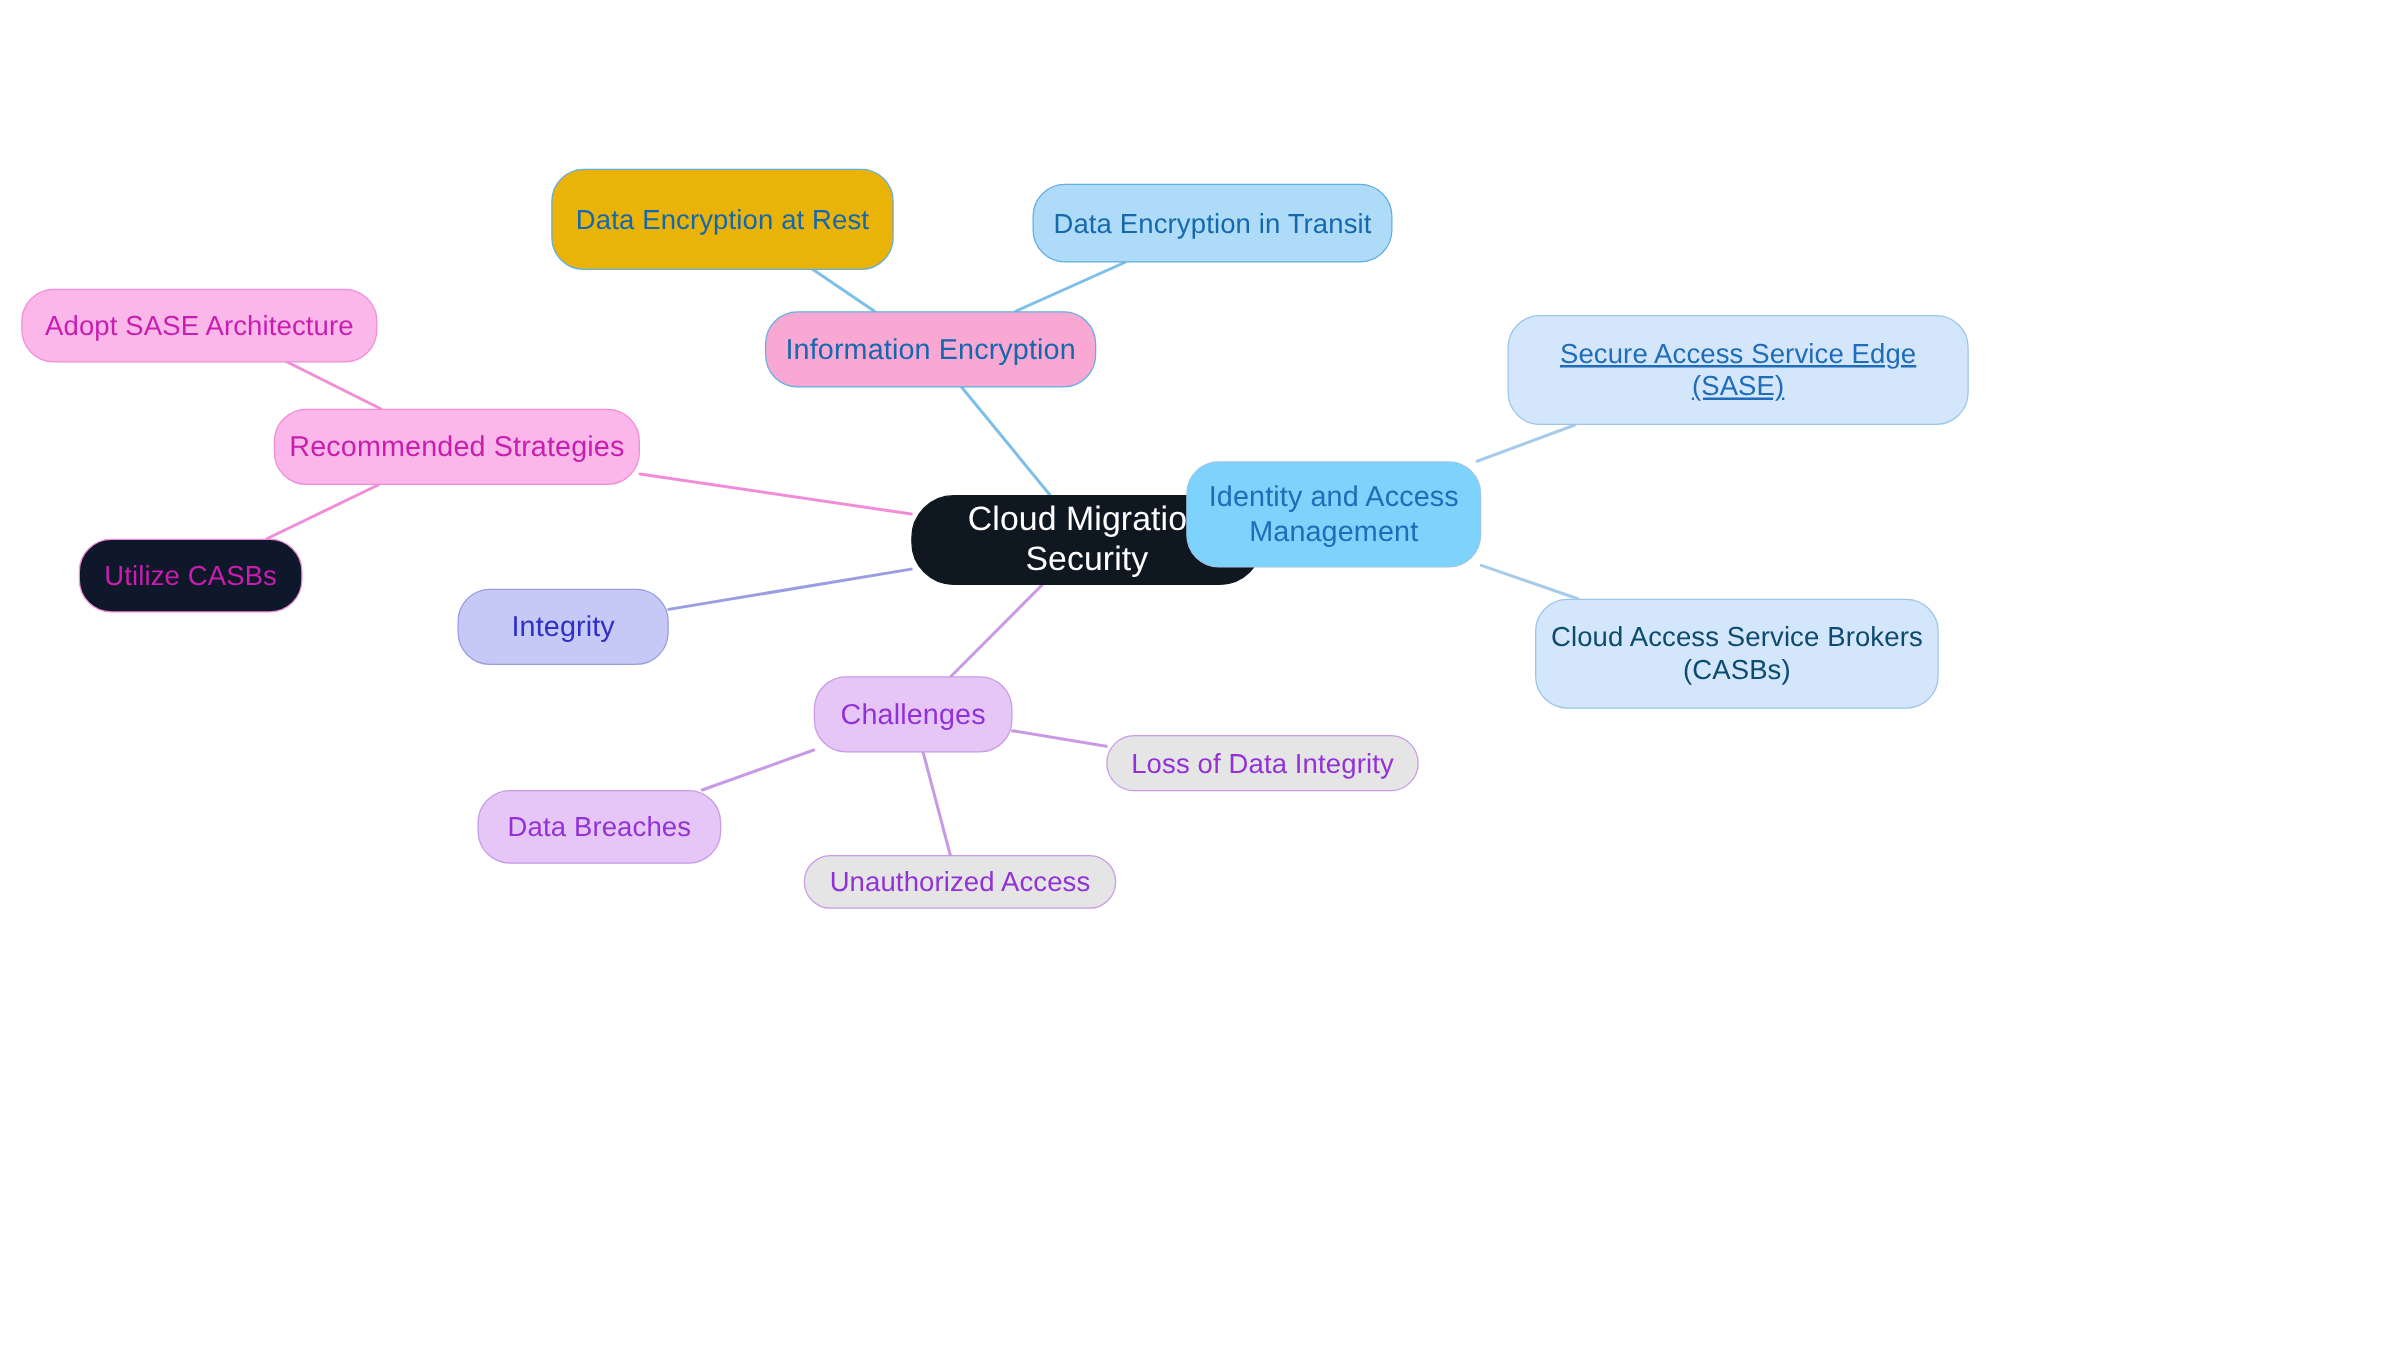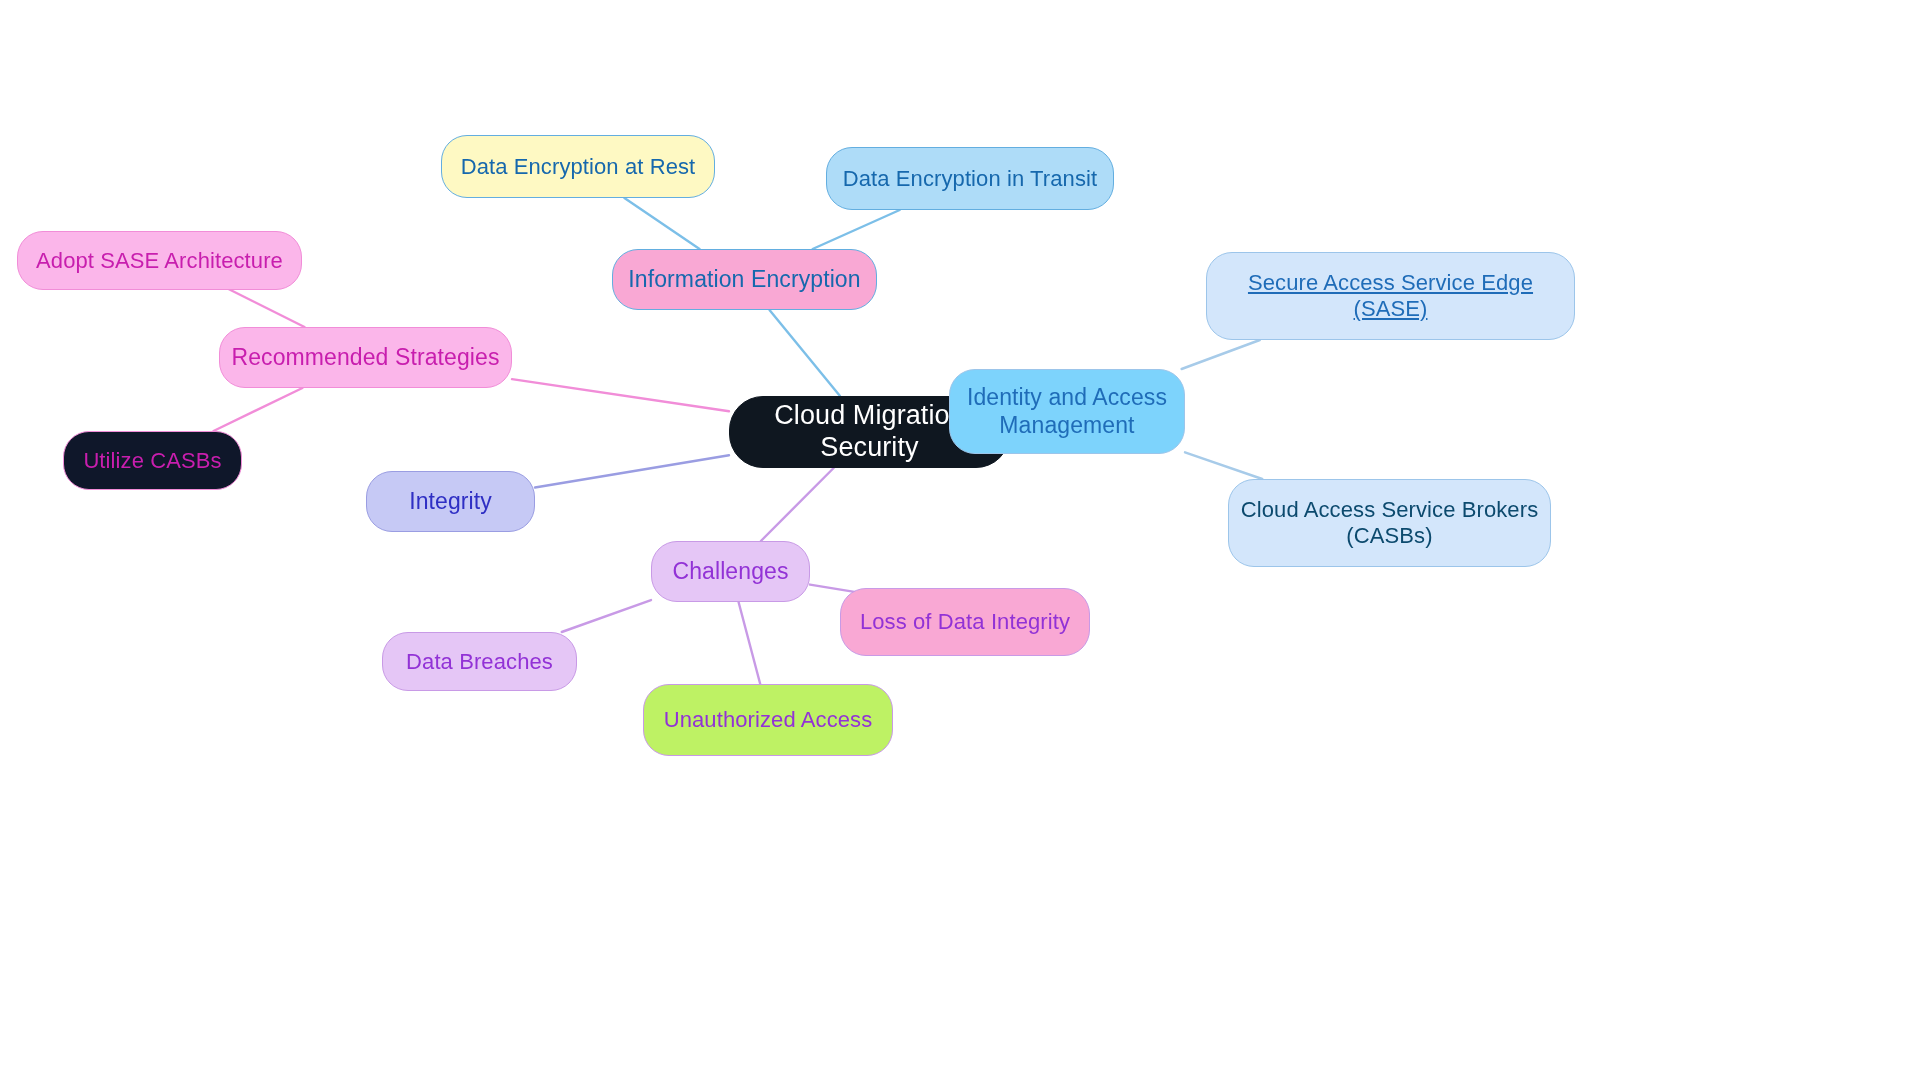"Data Encryption at Rest" div.node { background: #fef9c3 -> #eab308; height: 63px -> 81px }
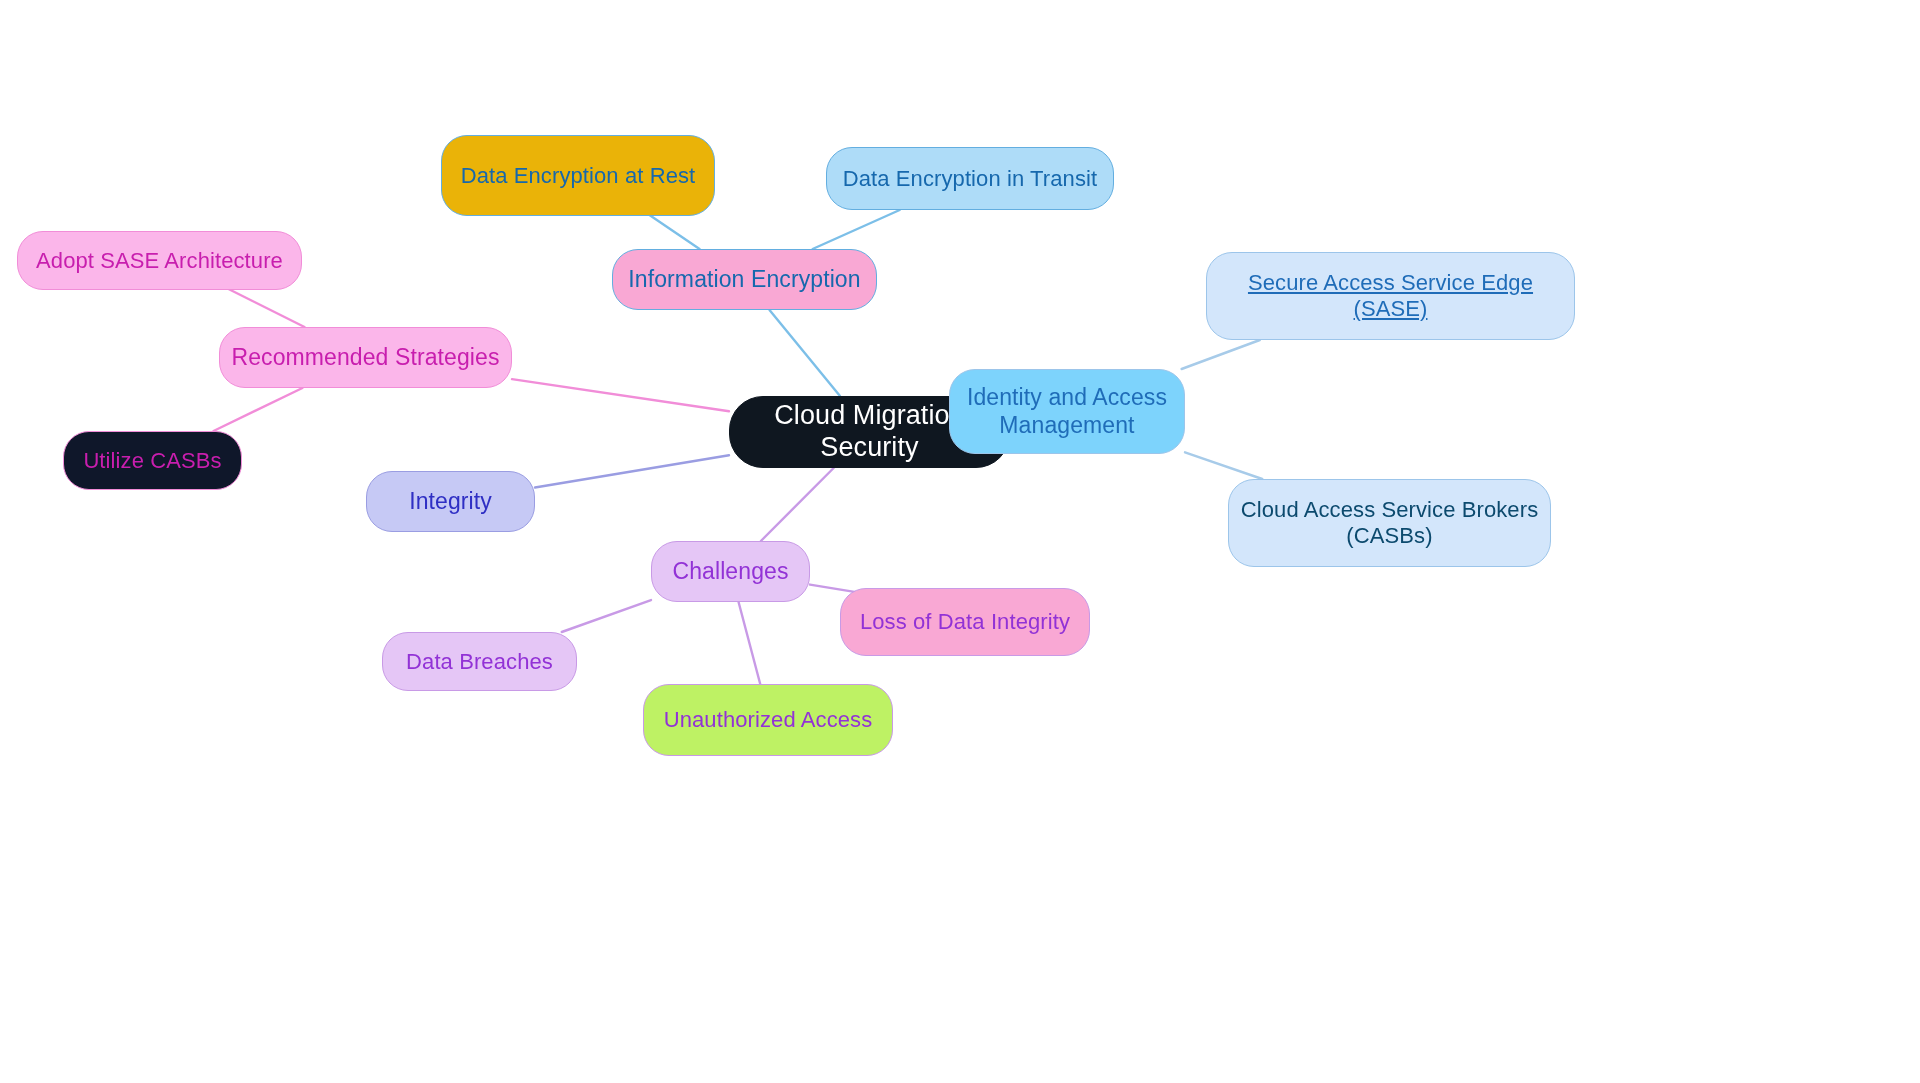"Loss of Data Integrity" div.node { background: #f9a8d4 -> #e5e5e5; height: 68px -> 45px; left: 840px -> 885px }
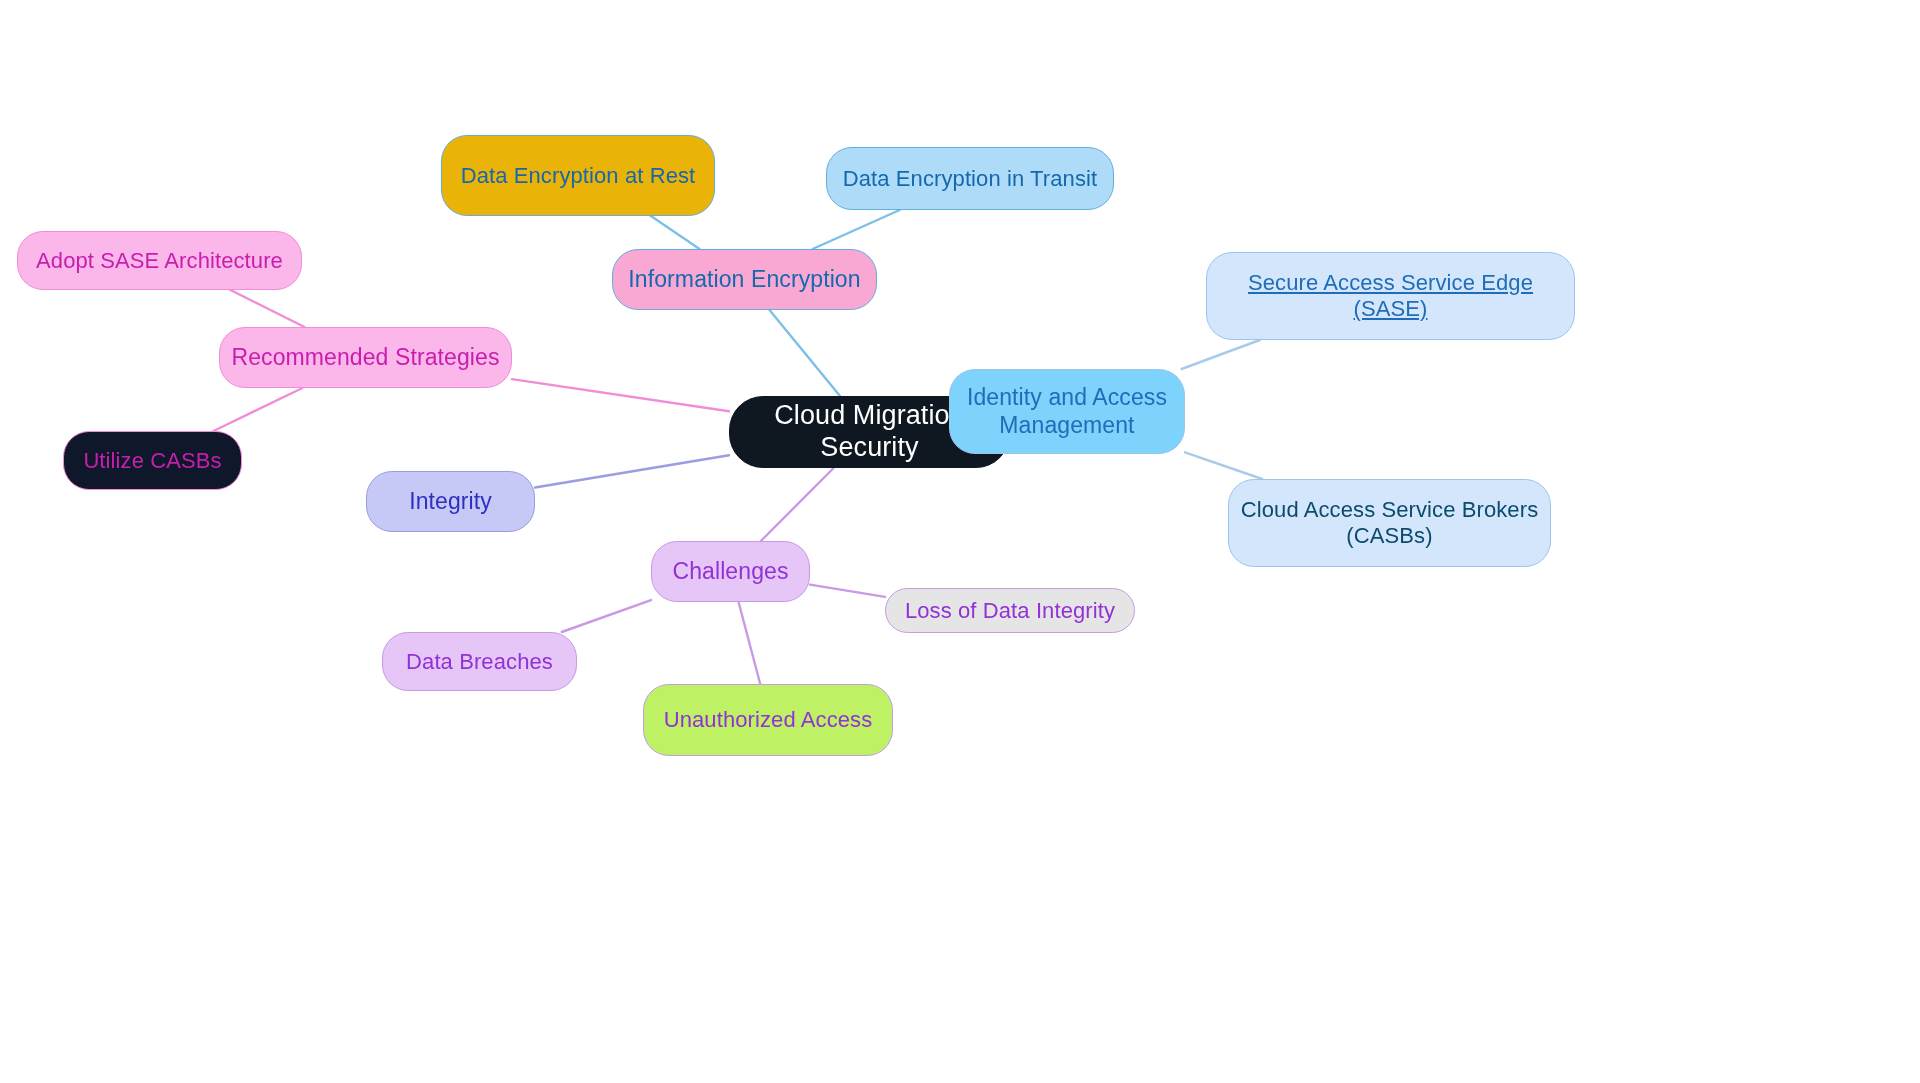"Unauthorized Access" div.node { background: #bef264 -> #e5e5e5; height: 72px -> 43px }
